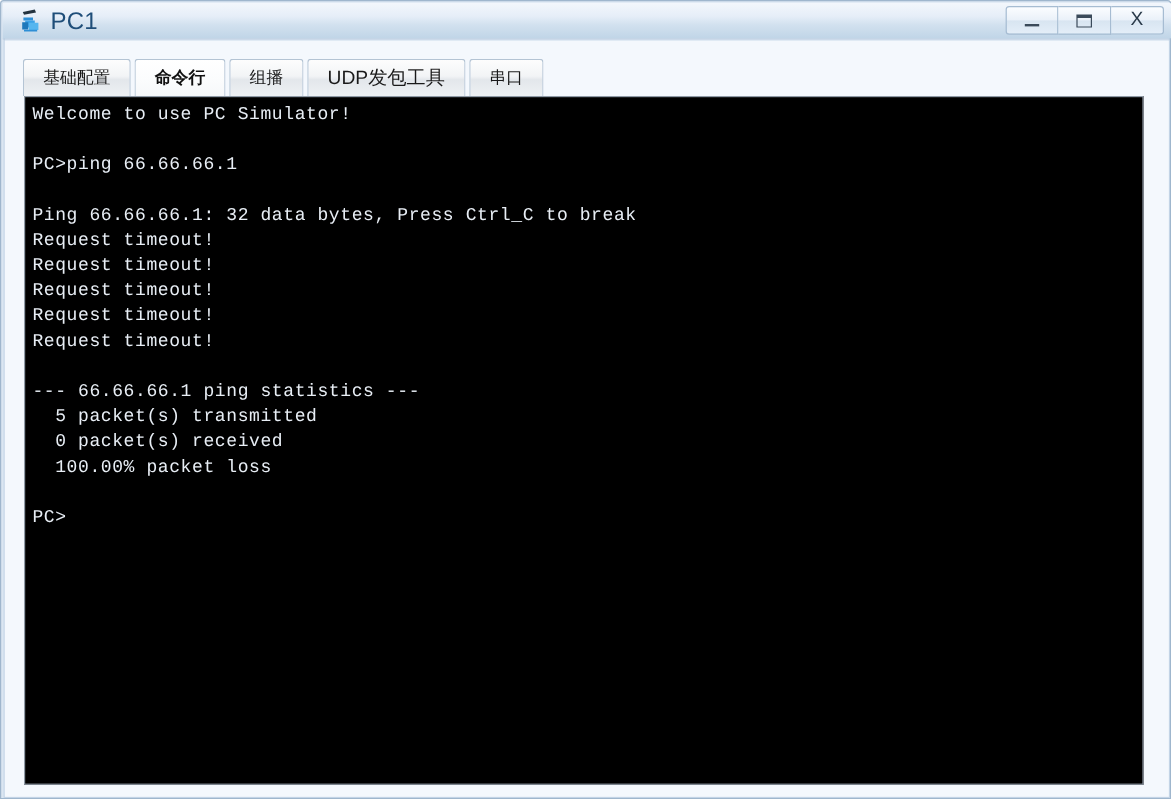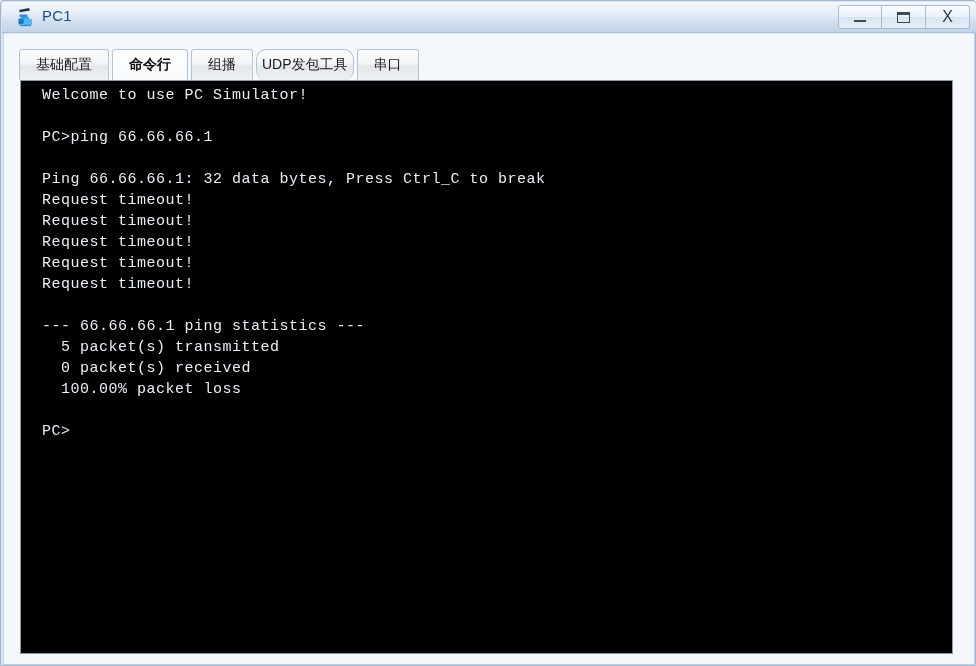"PC1" .title-text { font-size: 15px -> 20px }
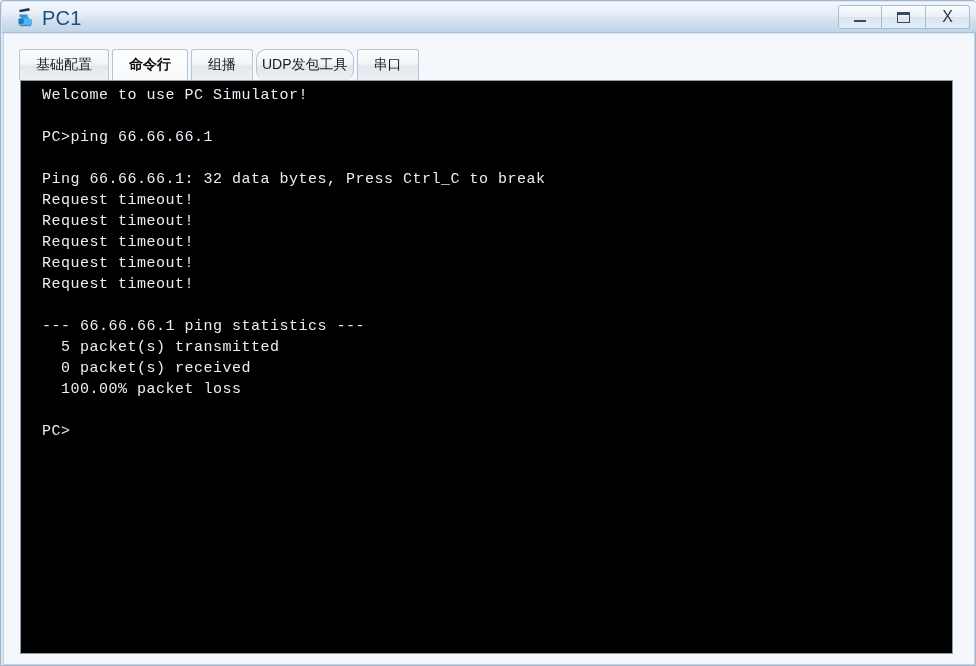"UDP发包工具" .tab.small { border-radius: 10px -> none; font-size: 14px -> 16px; padding: 0 5px -> 0 16px }
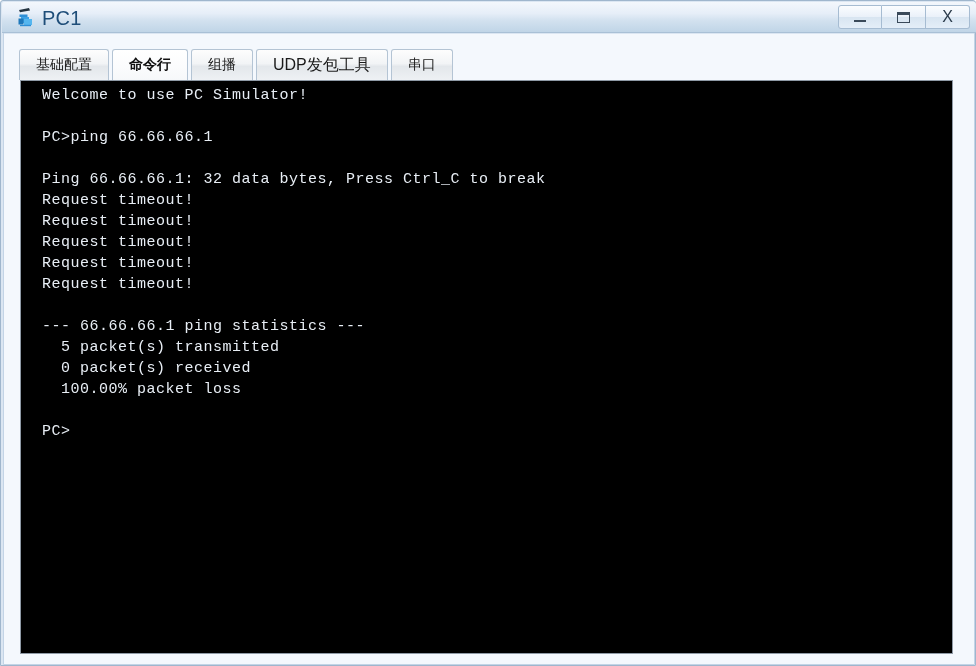"Welcome to use PC Simulator!" .terminal { left: 15px -> 0 }
